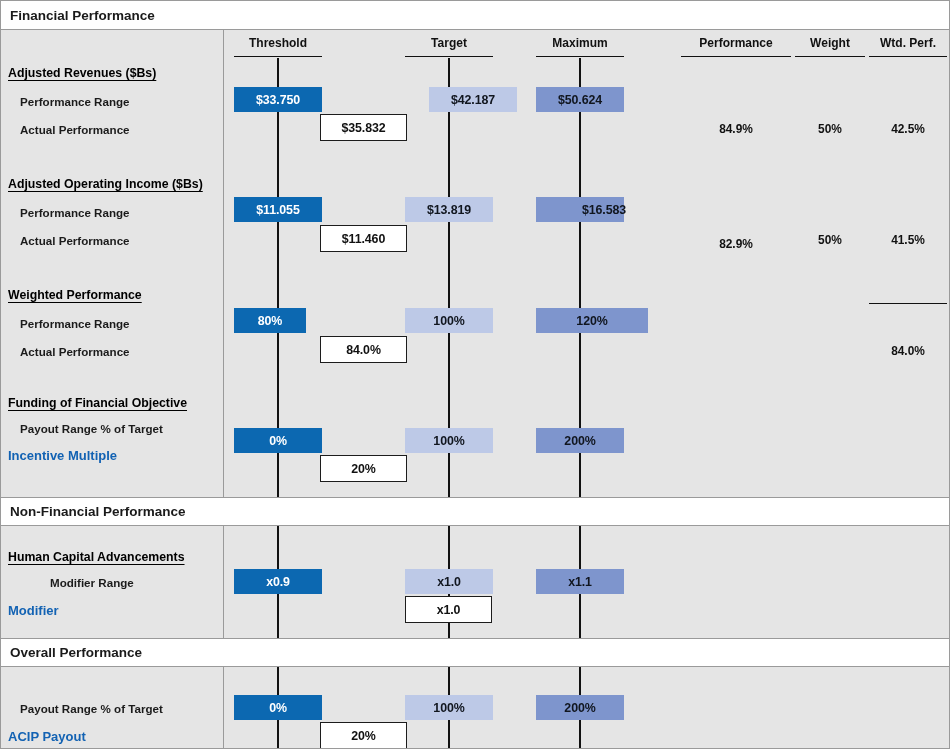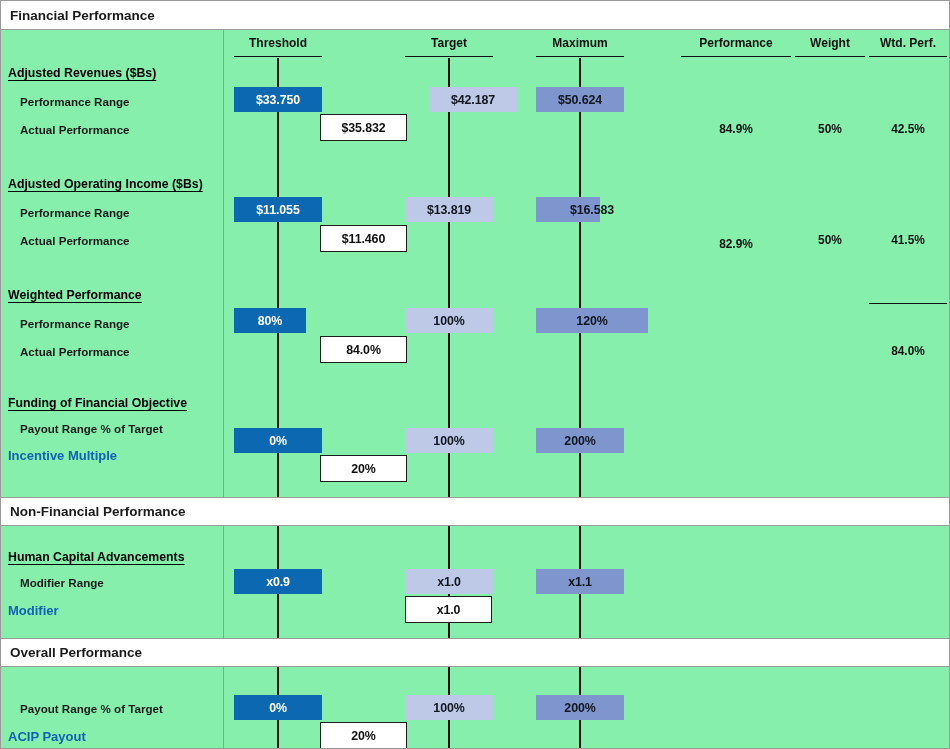"Financial Performance" .sheet { background: #86efac -> #e5e5e5 }
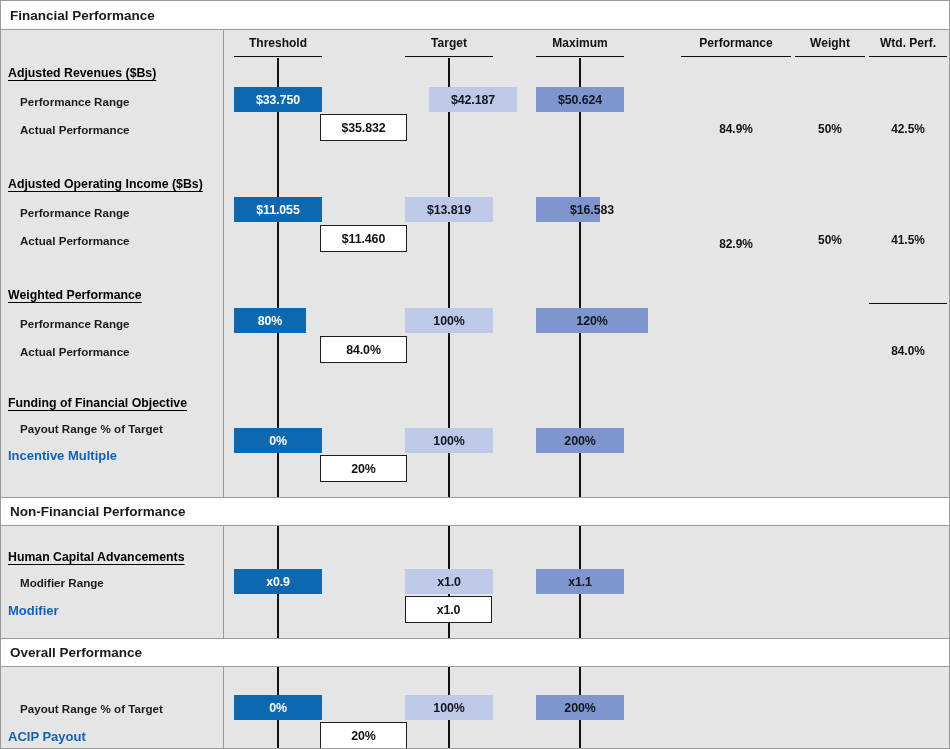"$16.583" div.bar { width: 64px -> 88px }
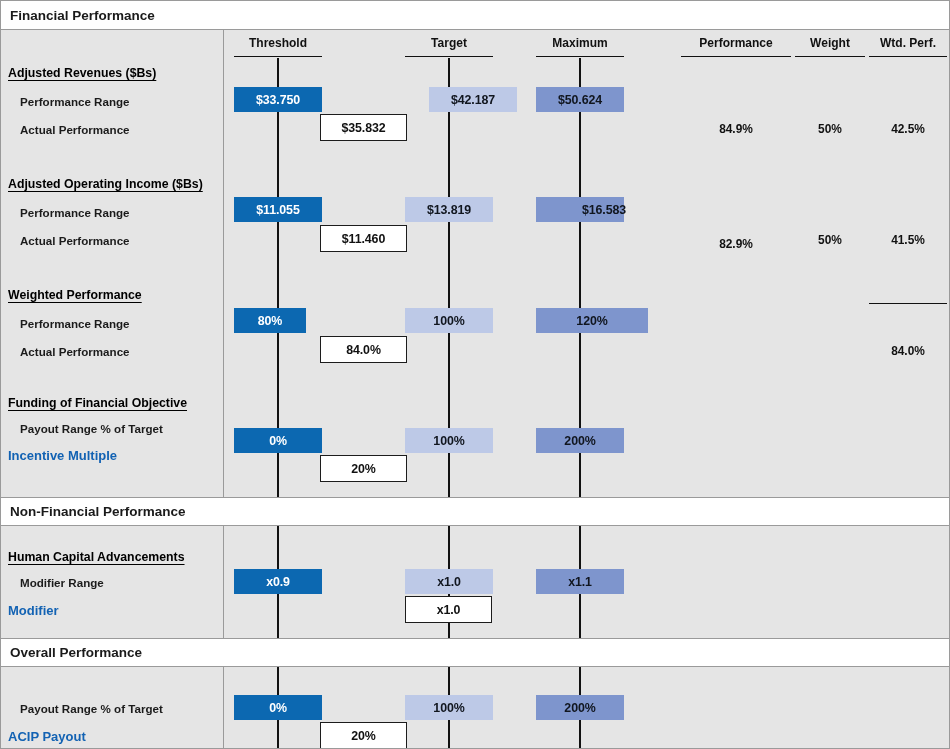"Modifier Range" div.row-label { margin-left: none -> 30px }
